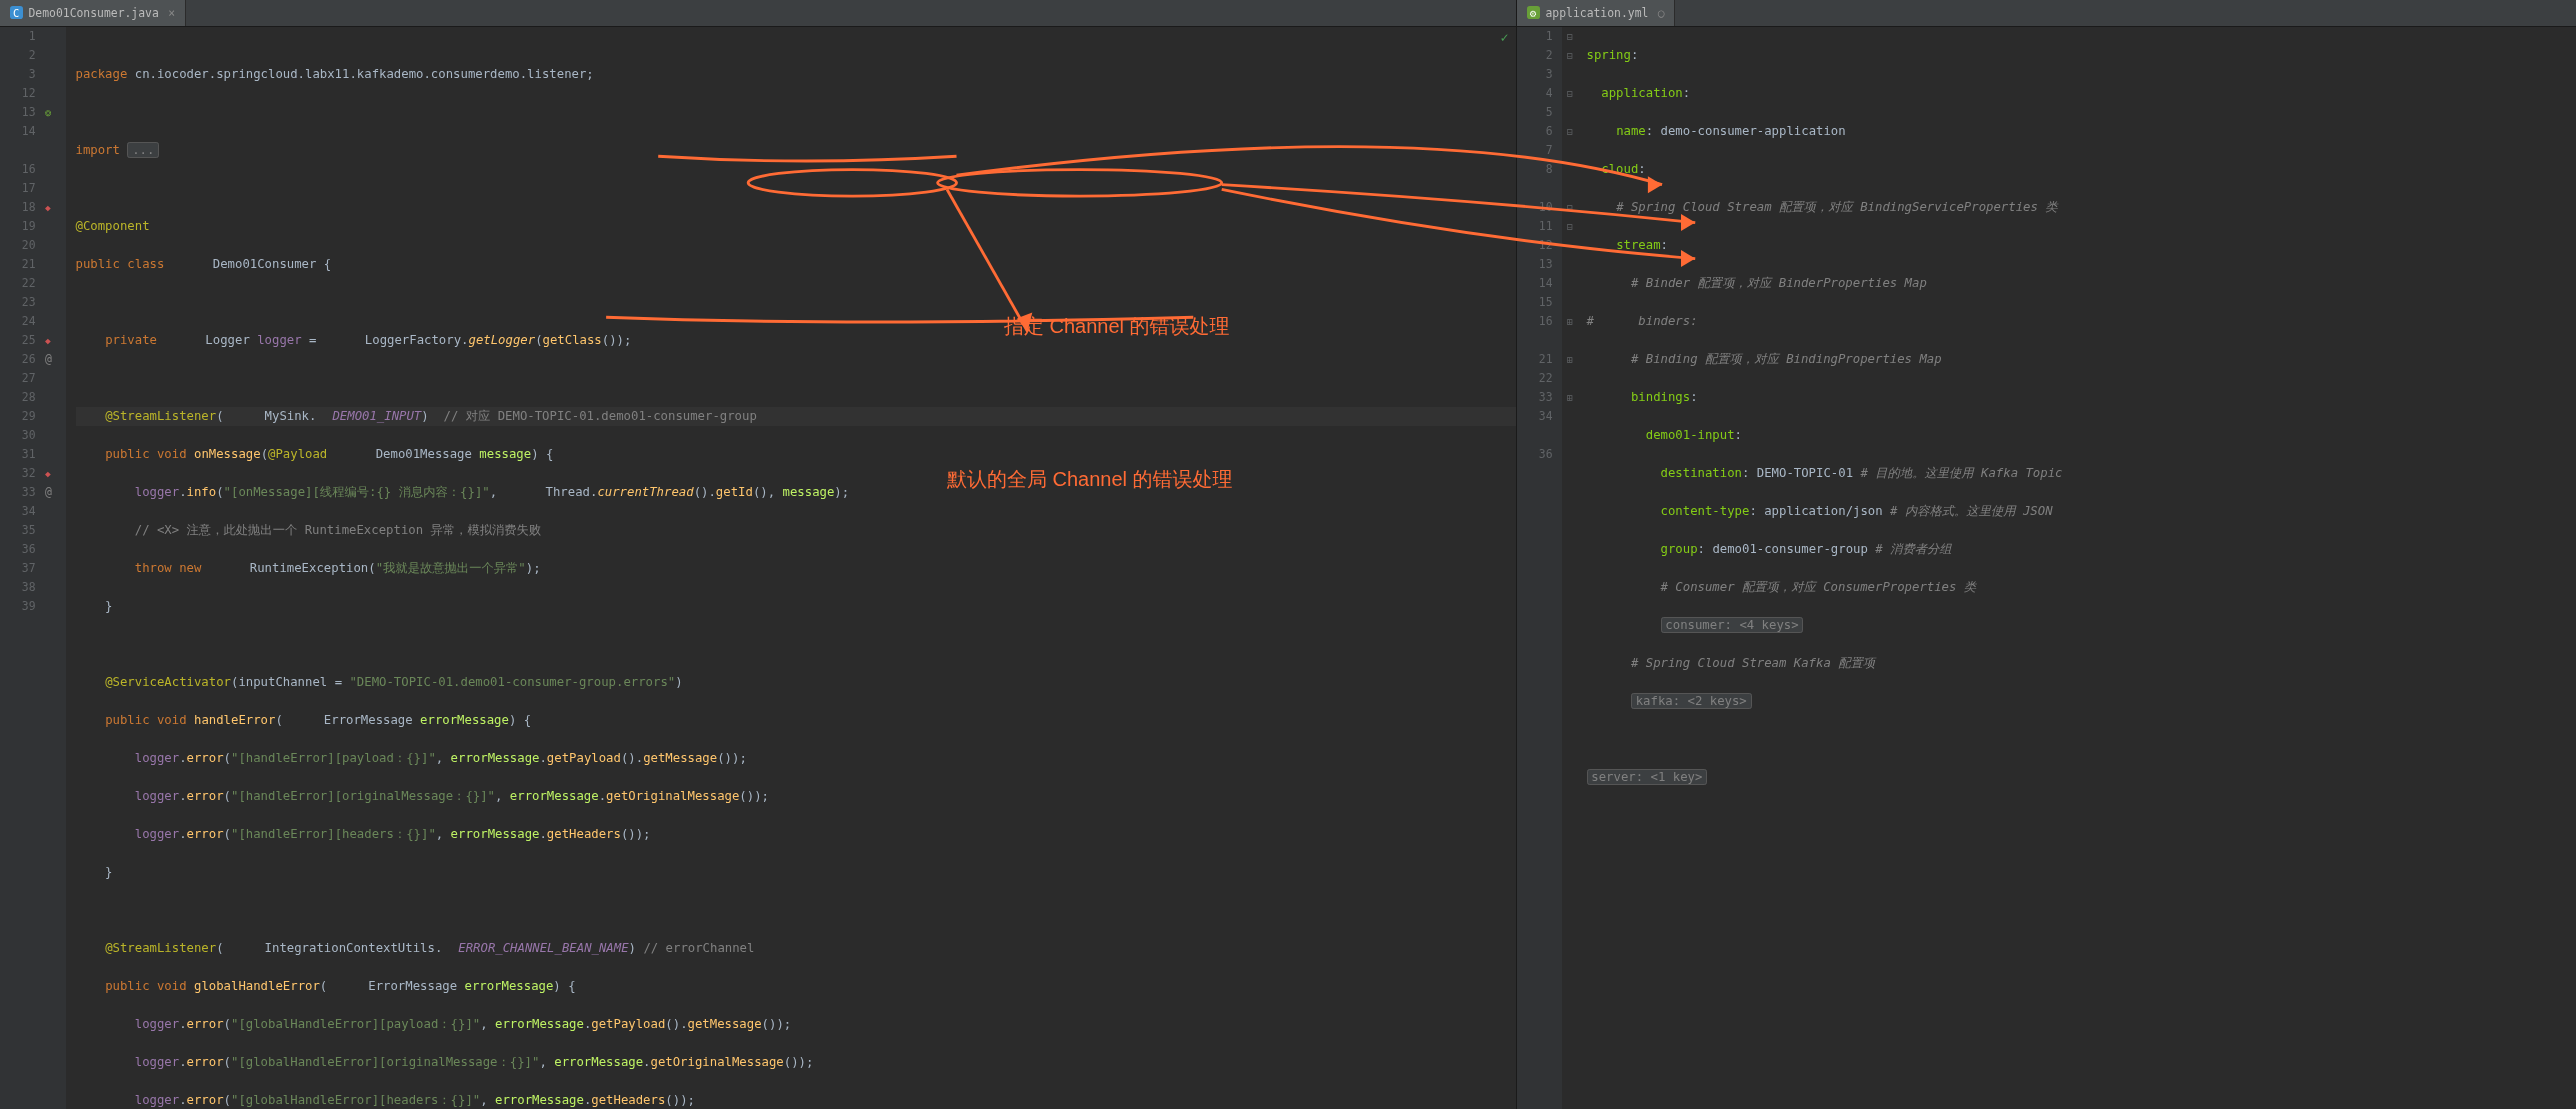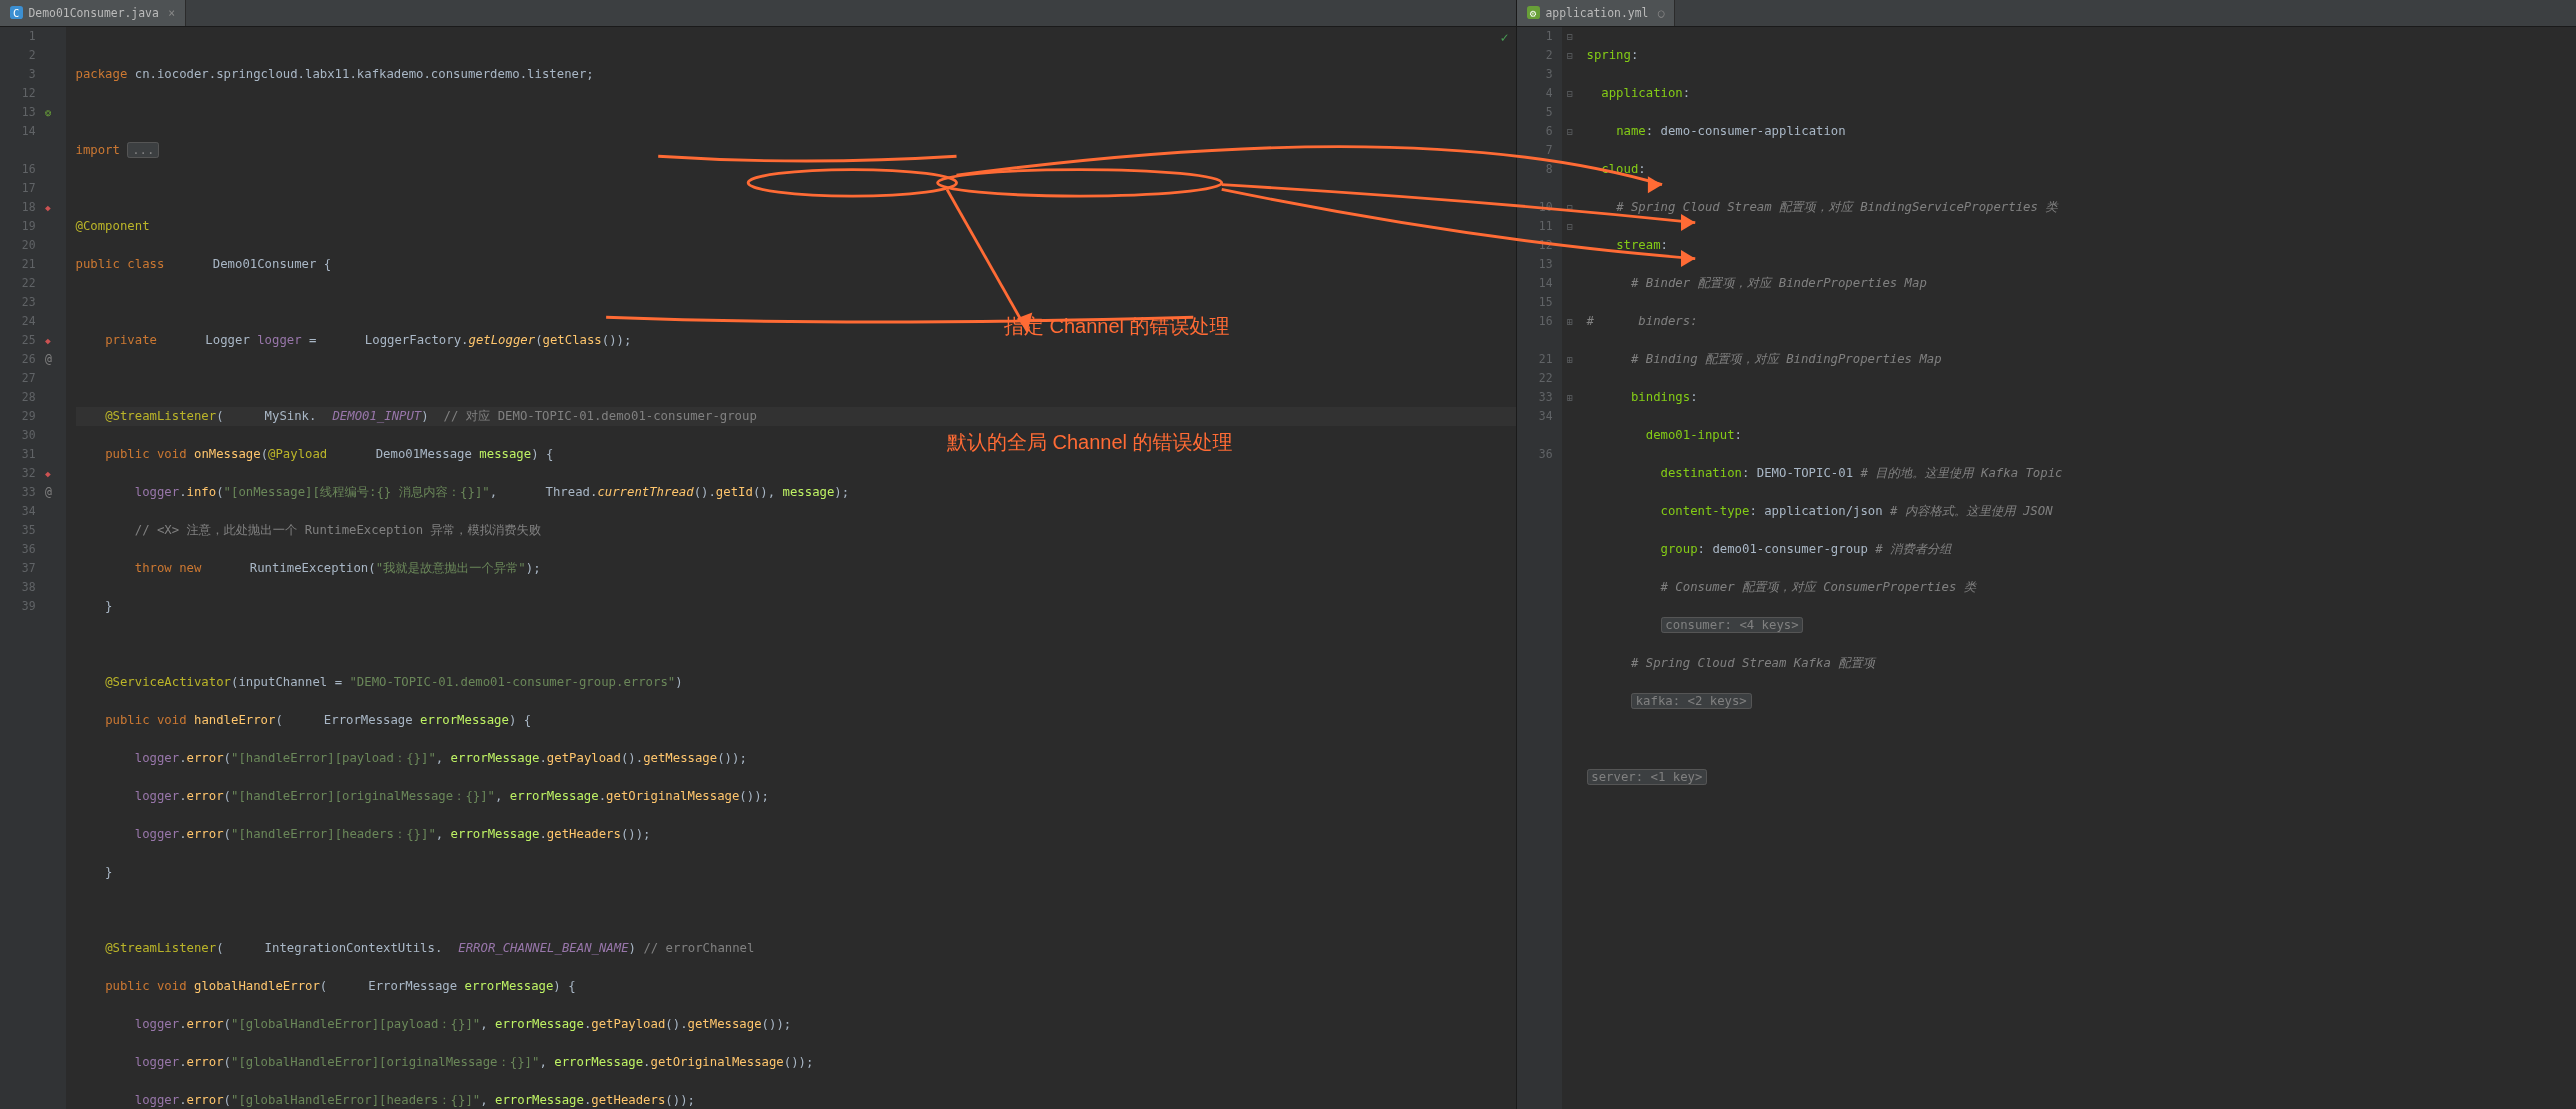"默认的全局 Channel 的错误处理" div.anno-text { top: 429px -> 466px }
